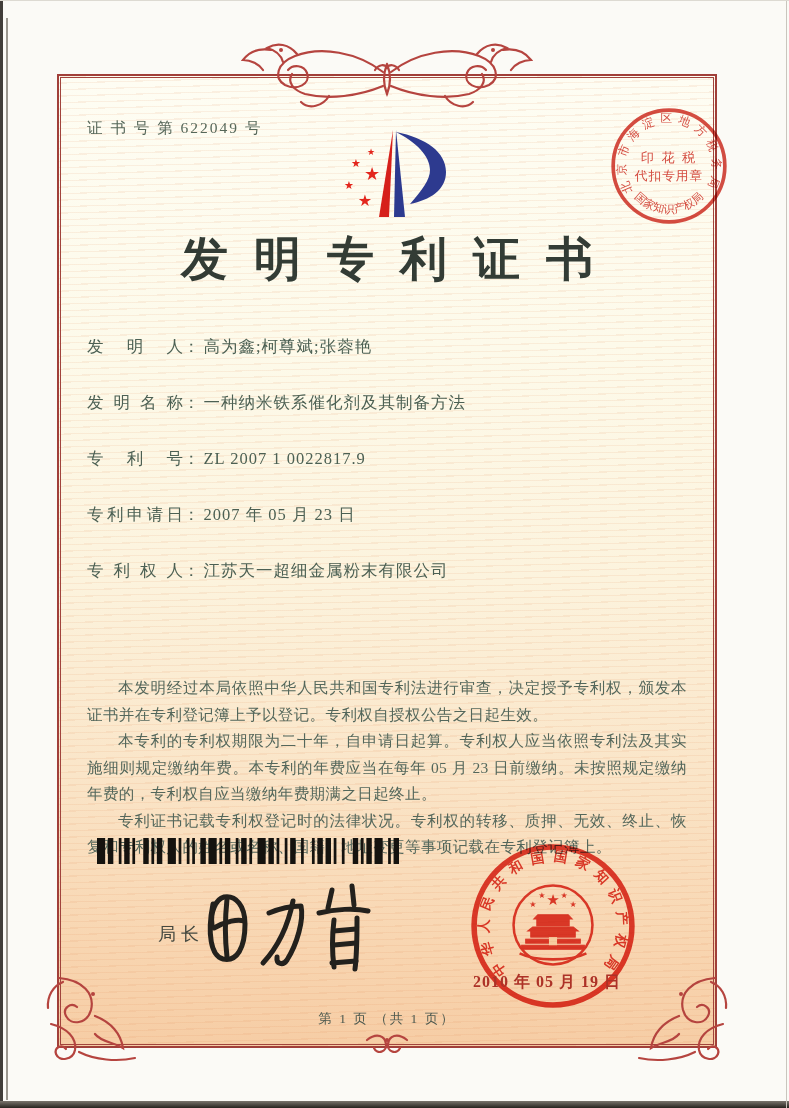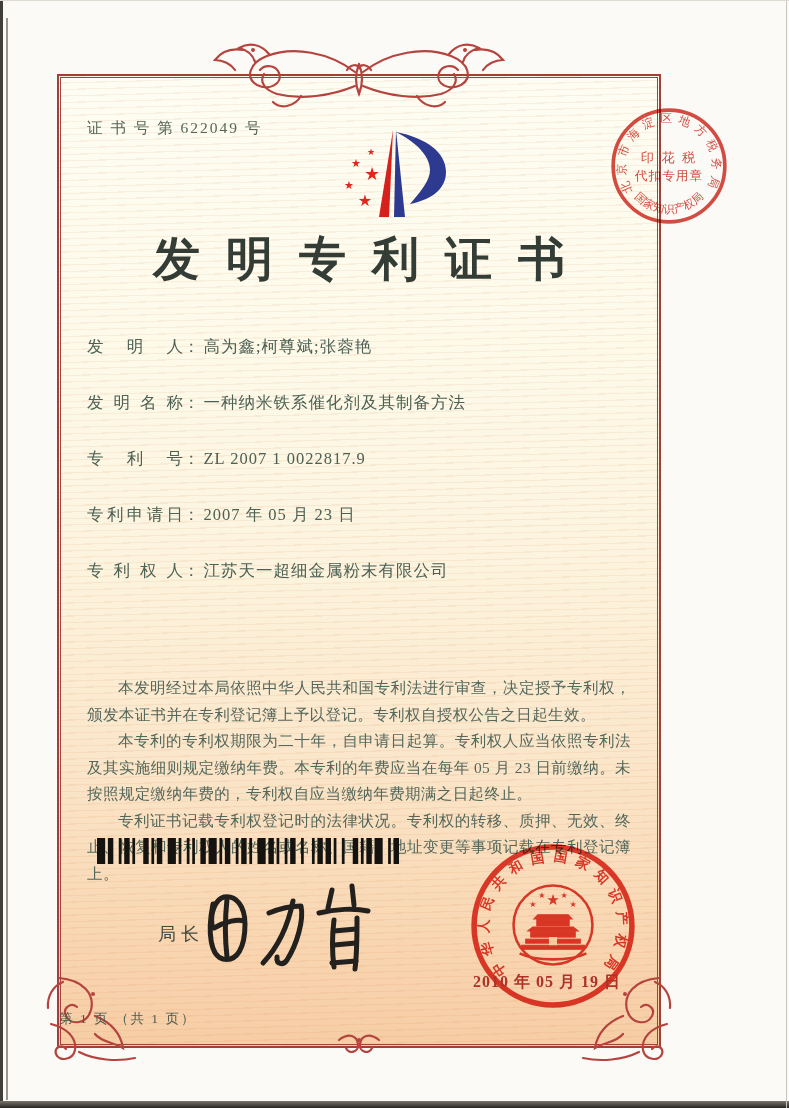"证 书 号 第 622049" .panel { width: 604px -> 660px }
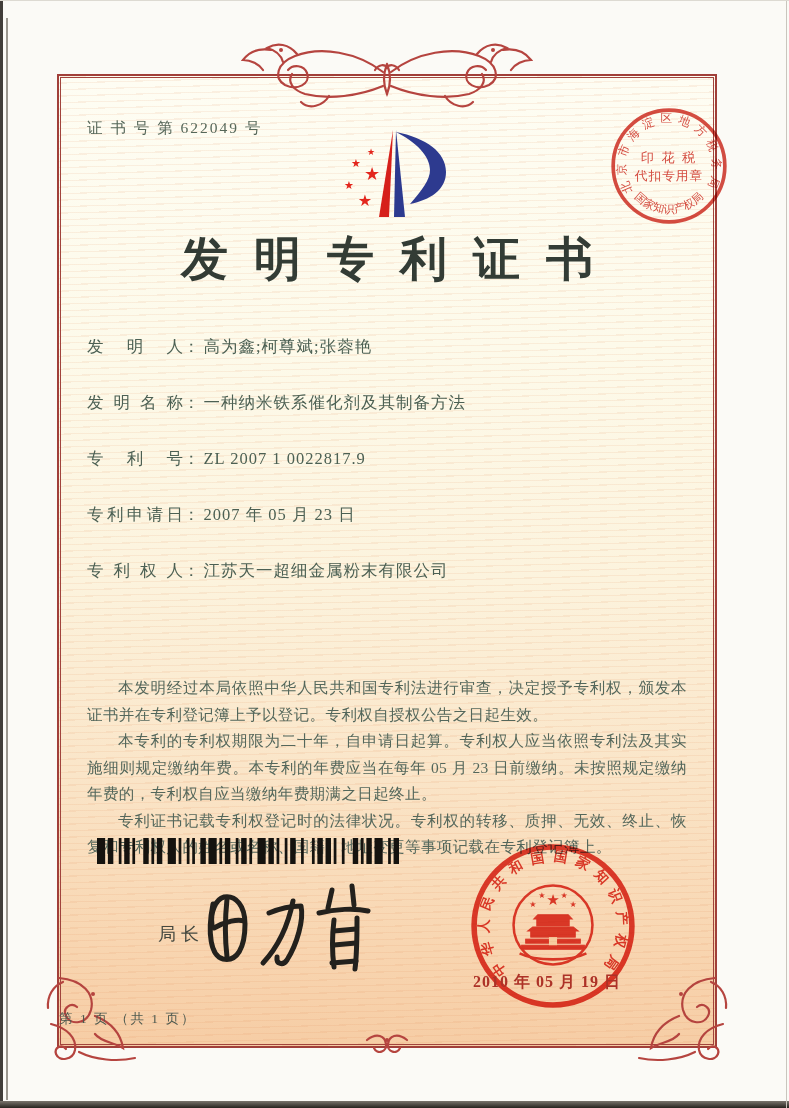"第 1 页 （共 1" .page-footer { text-align: left -> center }
